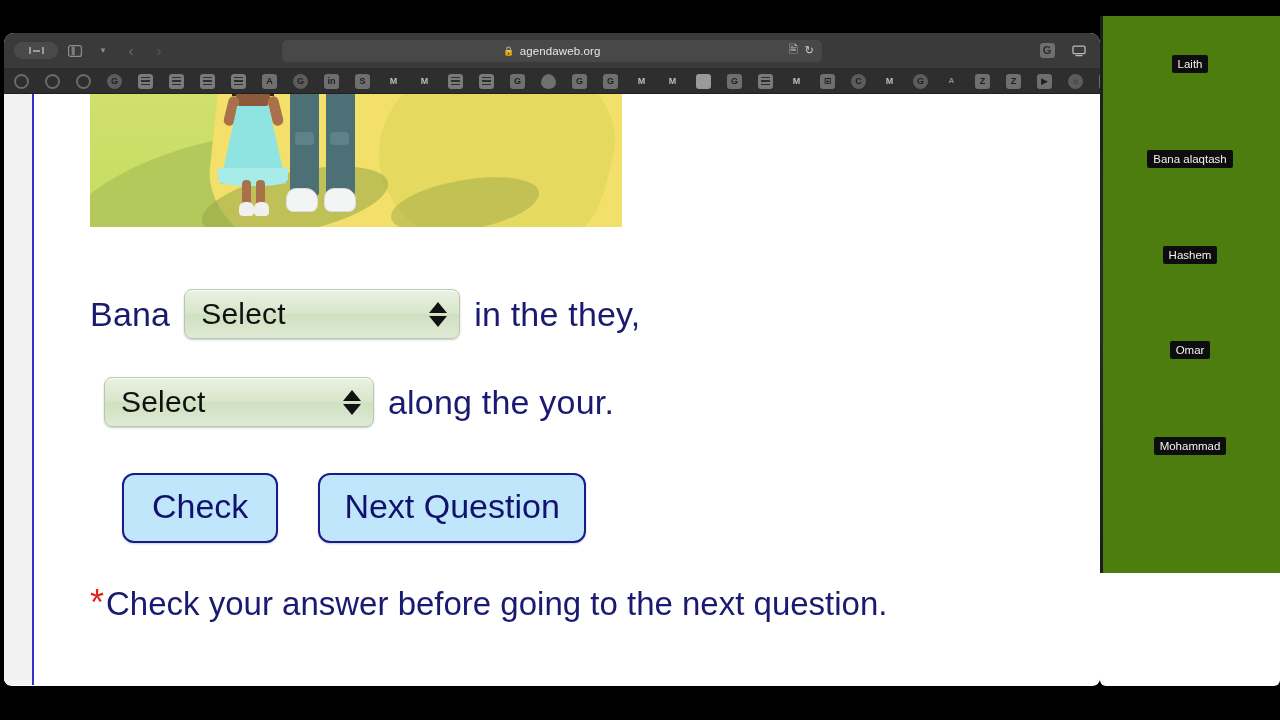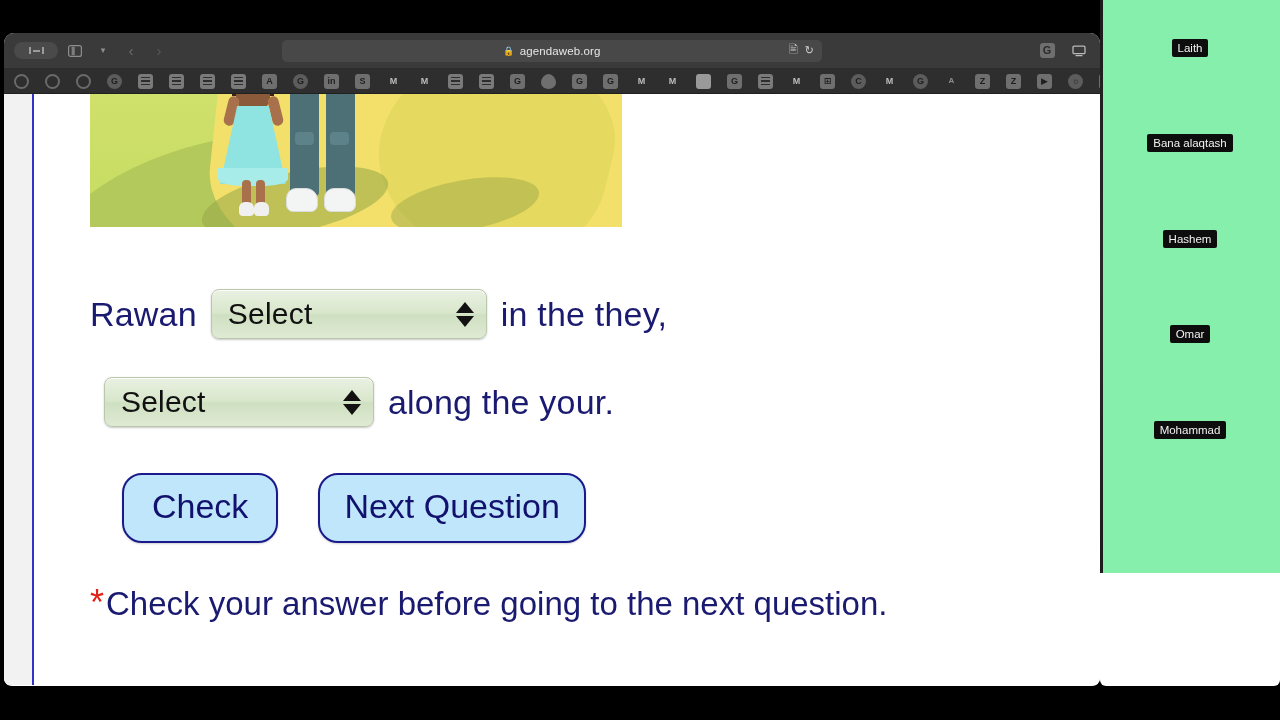"Laith" #people { background: #86efac -> #4d7c0f; top: 0 -> 16px }
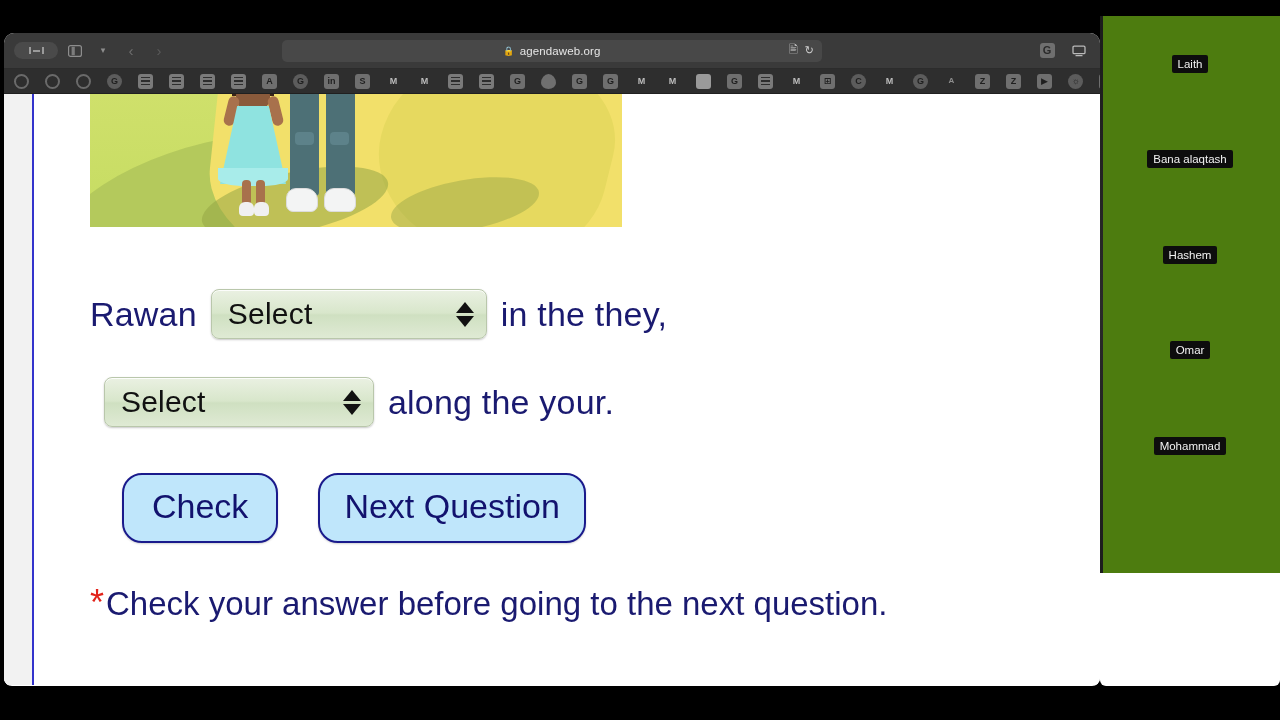"Rawan" span.txt { text: Rawan -> Bana }
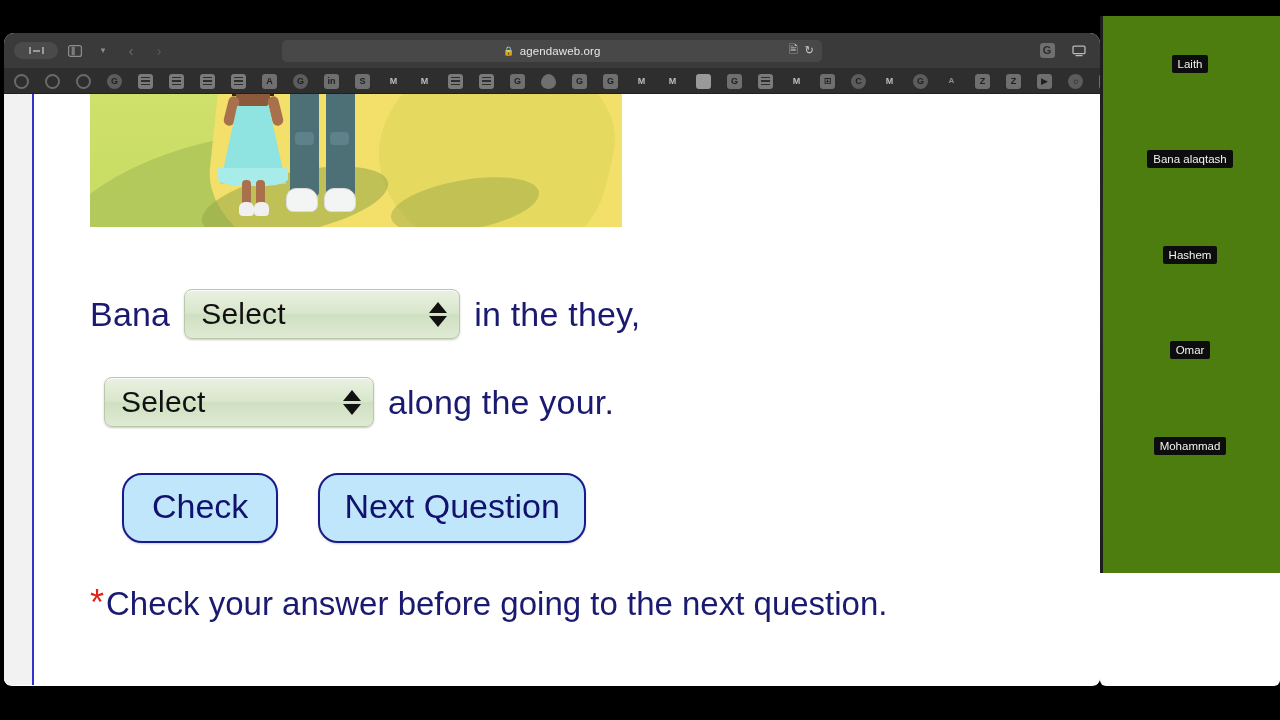"Check" .qbtn { border-radius: 20px -> 12px }
